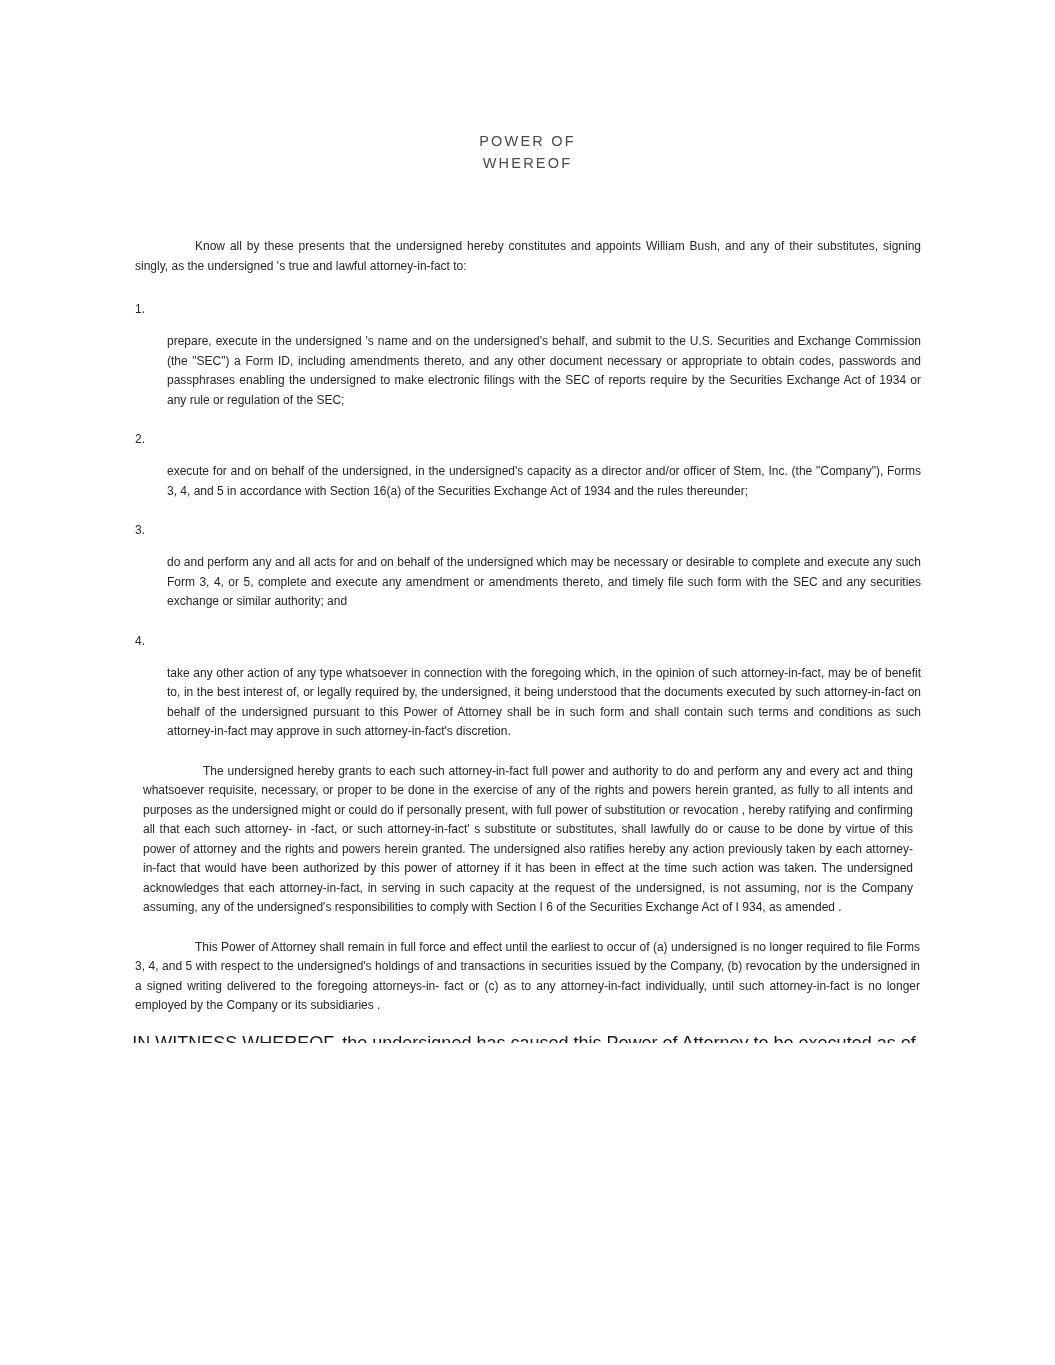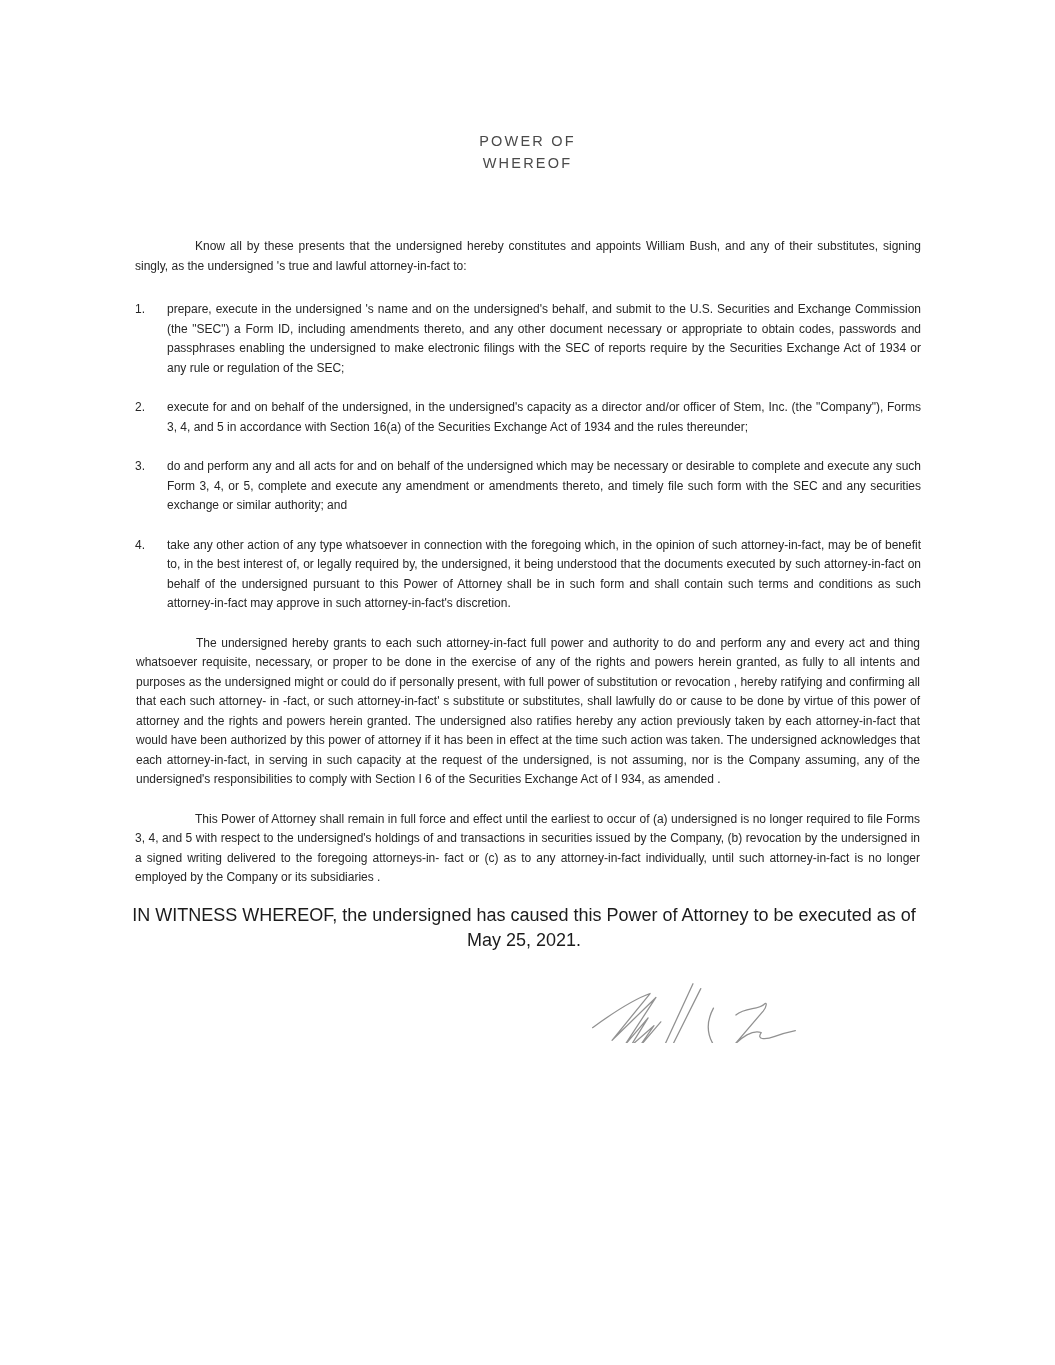"prepare, execute in the undersigned" .list-item .item-text { margin-top: none -> 32px }
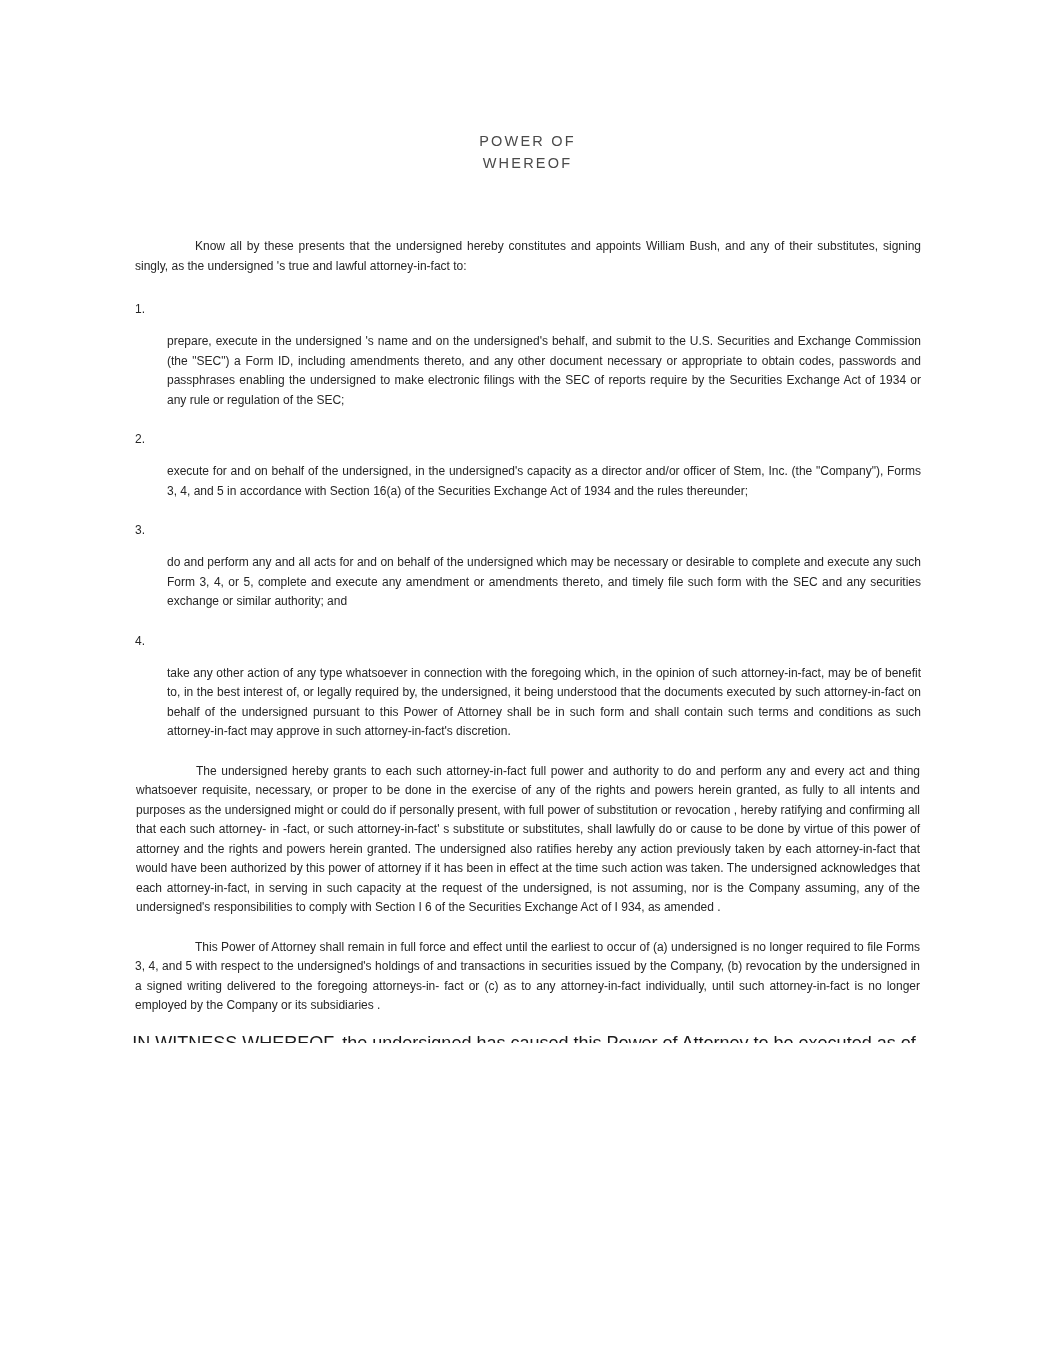"The undersigned hereby grants to" .para-grants { margin: 1px -> 8px }
